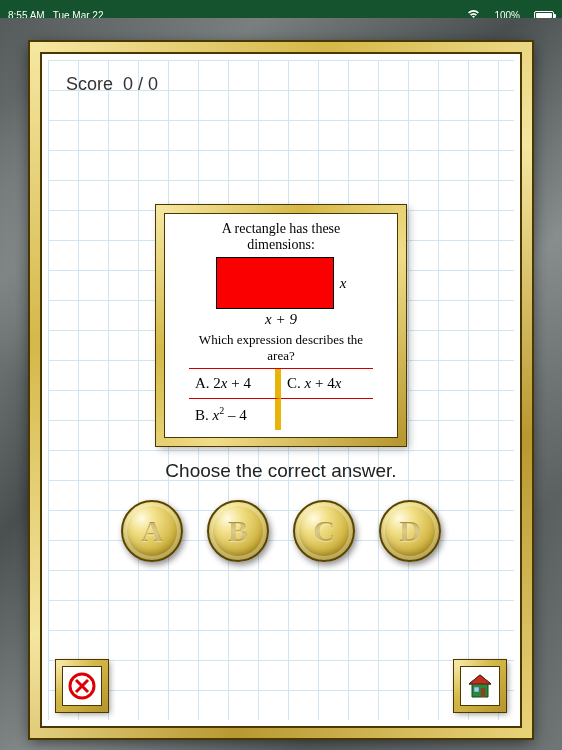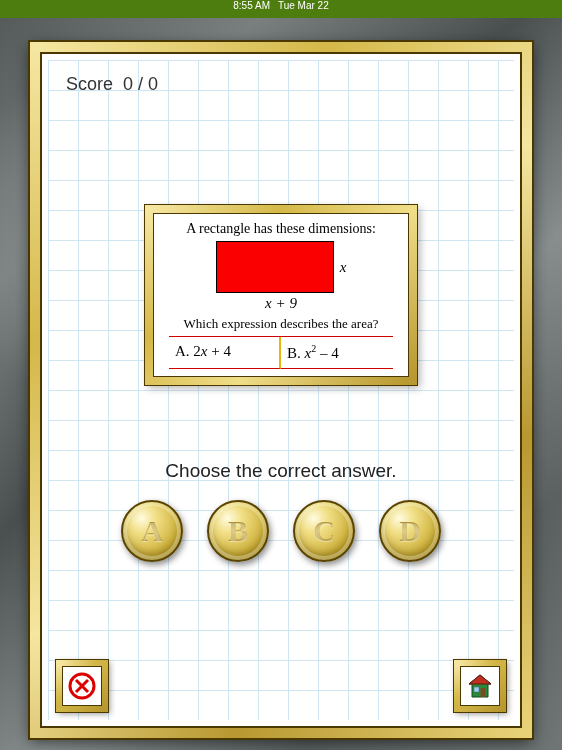"8:55 AM" .status-bar { background: #4d7c0f -> #14532d; flex-direction: column -> none }
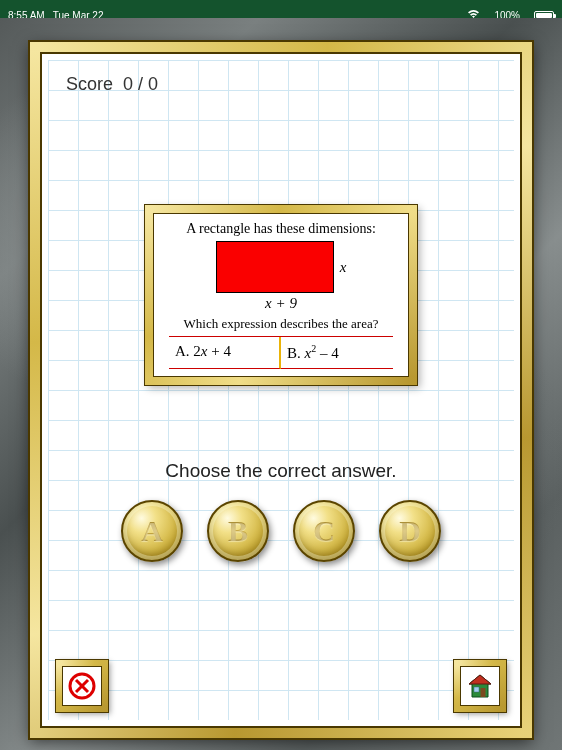"A rectangle has these dimensions:" .problem-frame { padding: 8px 16px -> 8px 25px; width: 272px -> 250px }
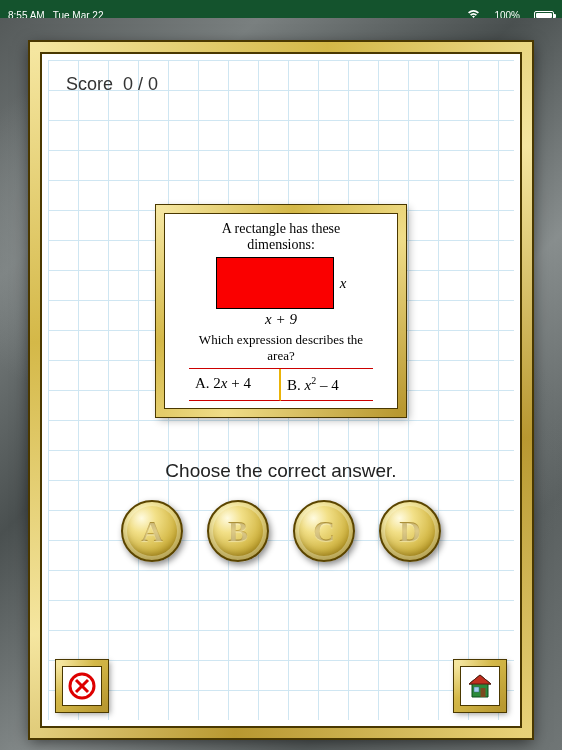"A. 2x + 4" .ans-cell:nth-child(1), .ans-cell:nth-child(3) { border-right: 2px solid #eab308 -> 6px solid #eab308 }
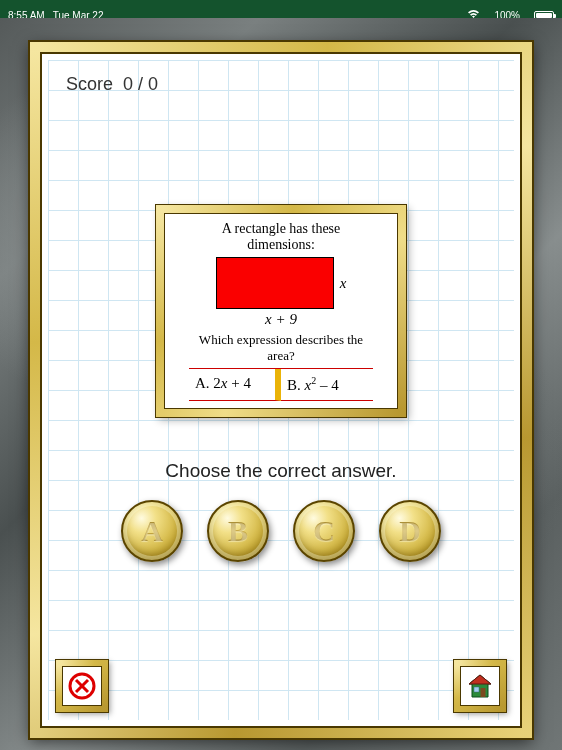"C. x + 4x" div.ans-cell { html: none -> <div> <span>C.</span>&nbsp;<span>x</span><span> + 4</span><span>x</span> </div> }
